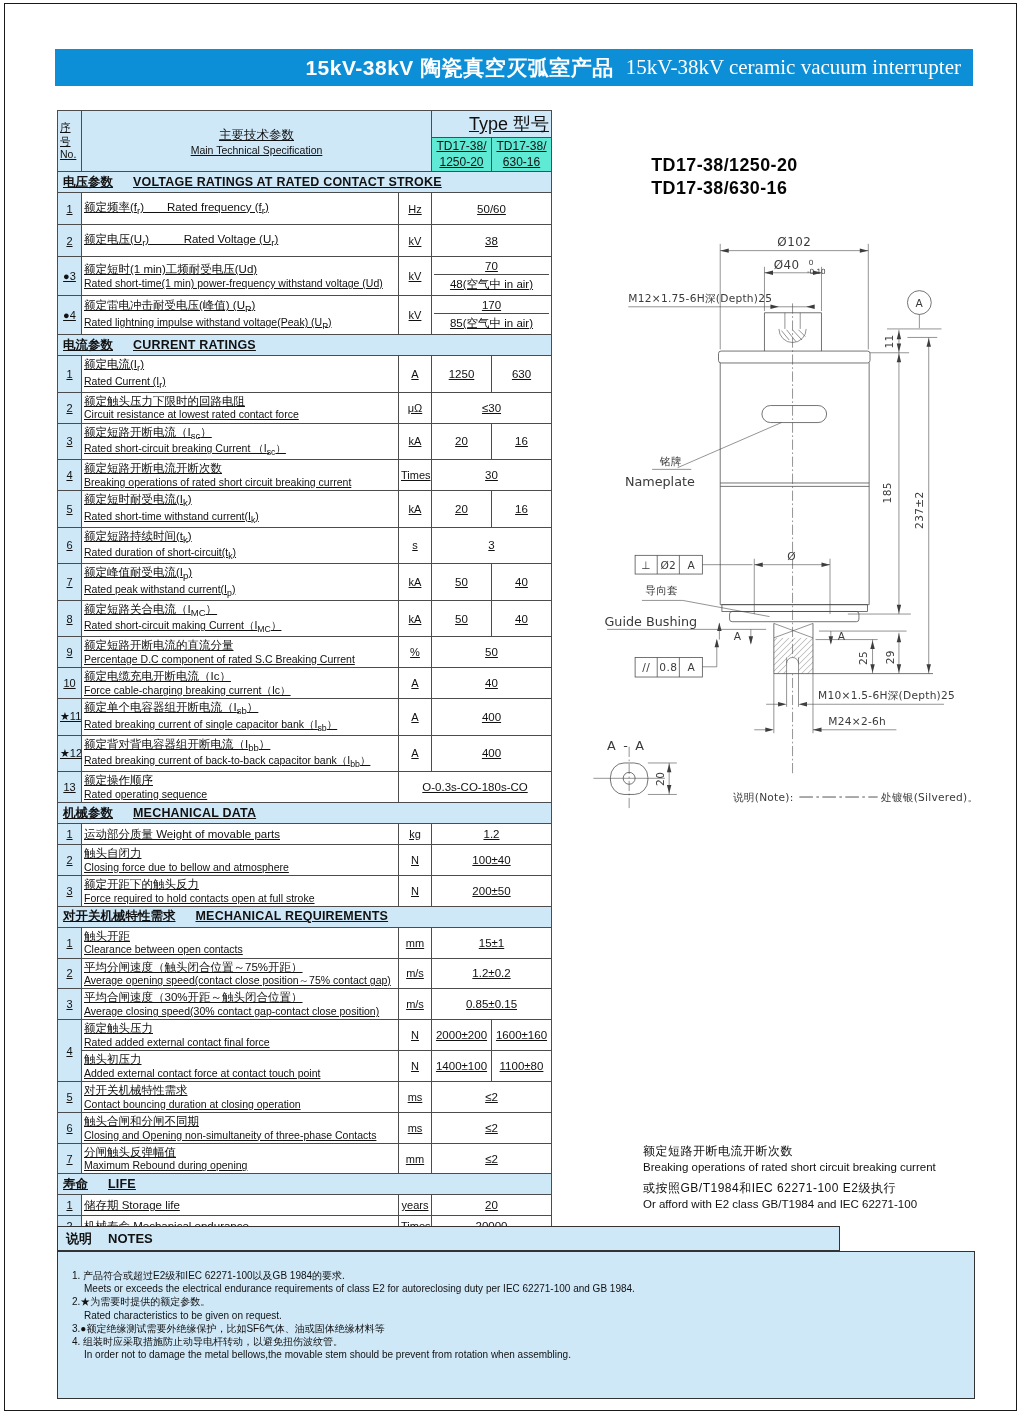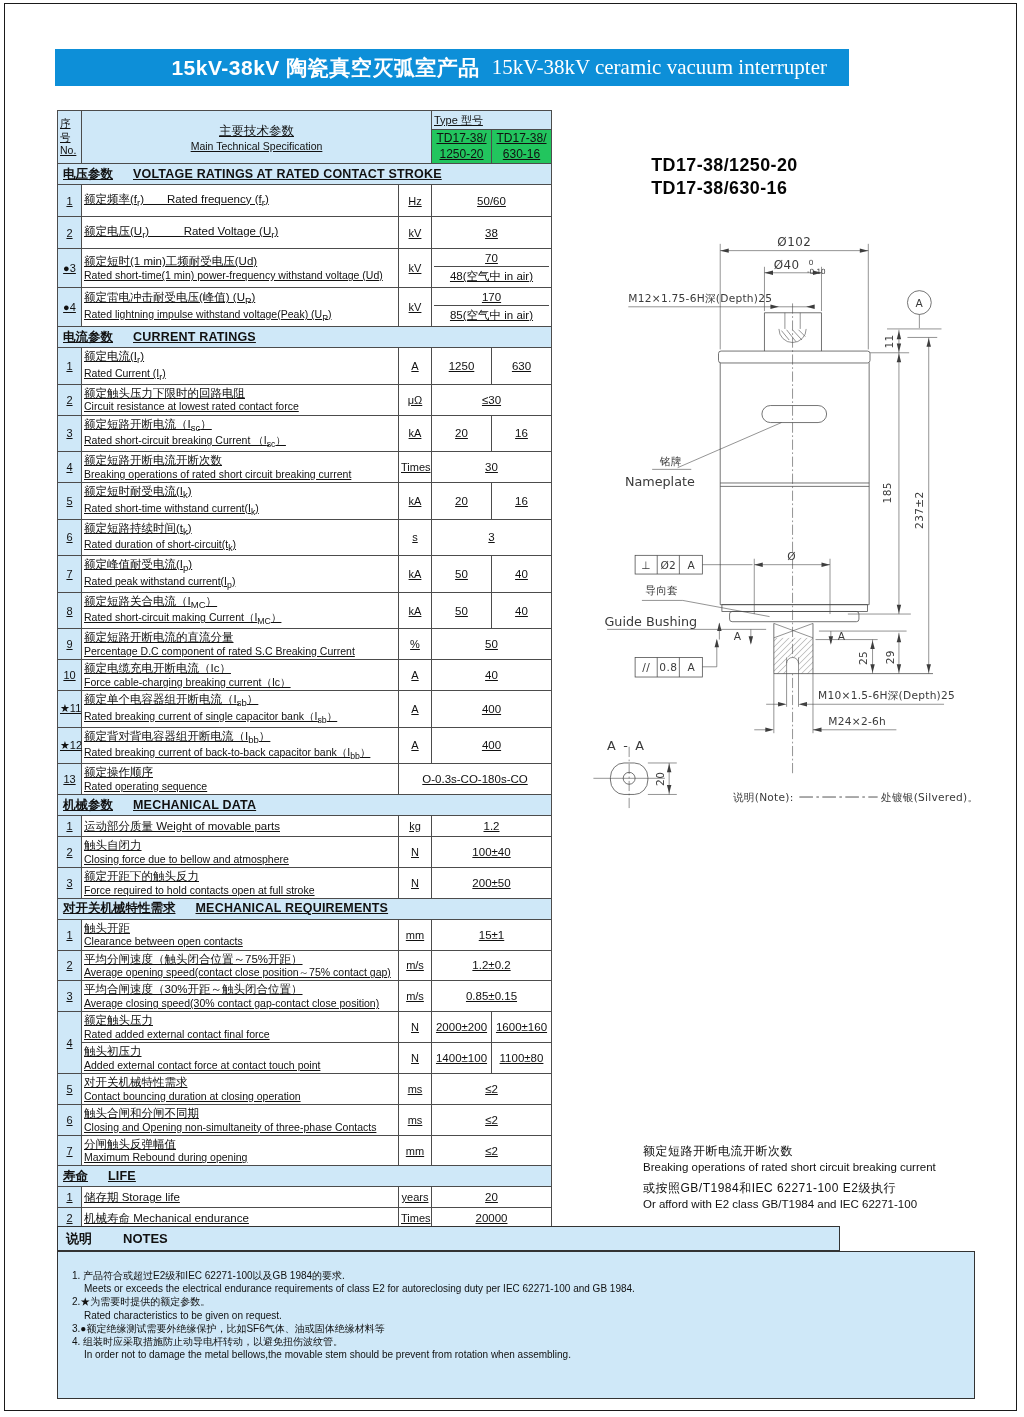"15kV-38kV 陶瓷真空灭弧室产品" .banner { padding-right: 22px -> 12px; width: 794px -> 918px }
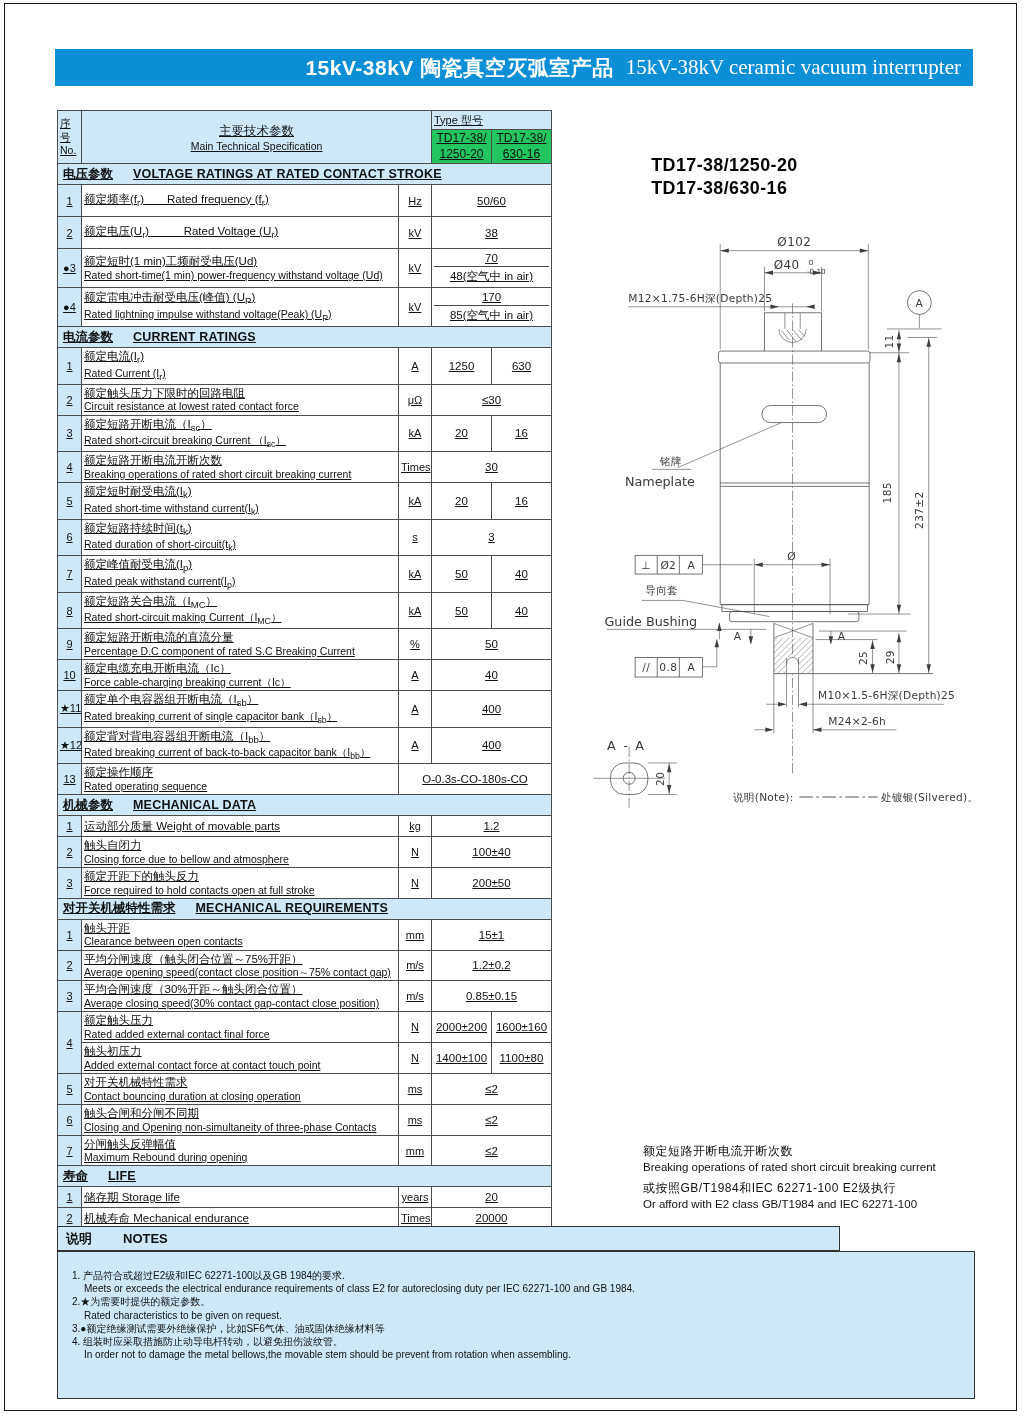"Type 型号" th.htype { font-size: 11px -> 18px; text-align: left -> right }
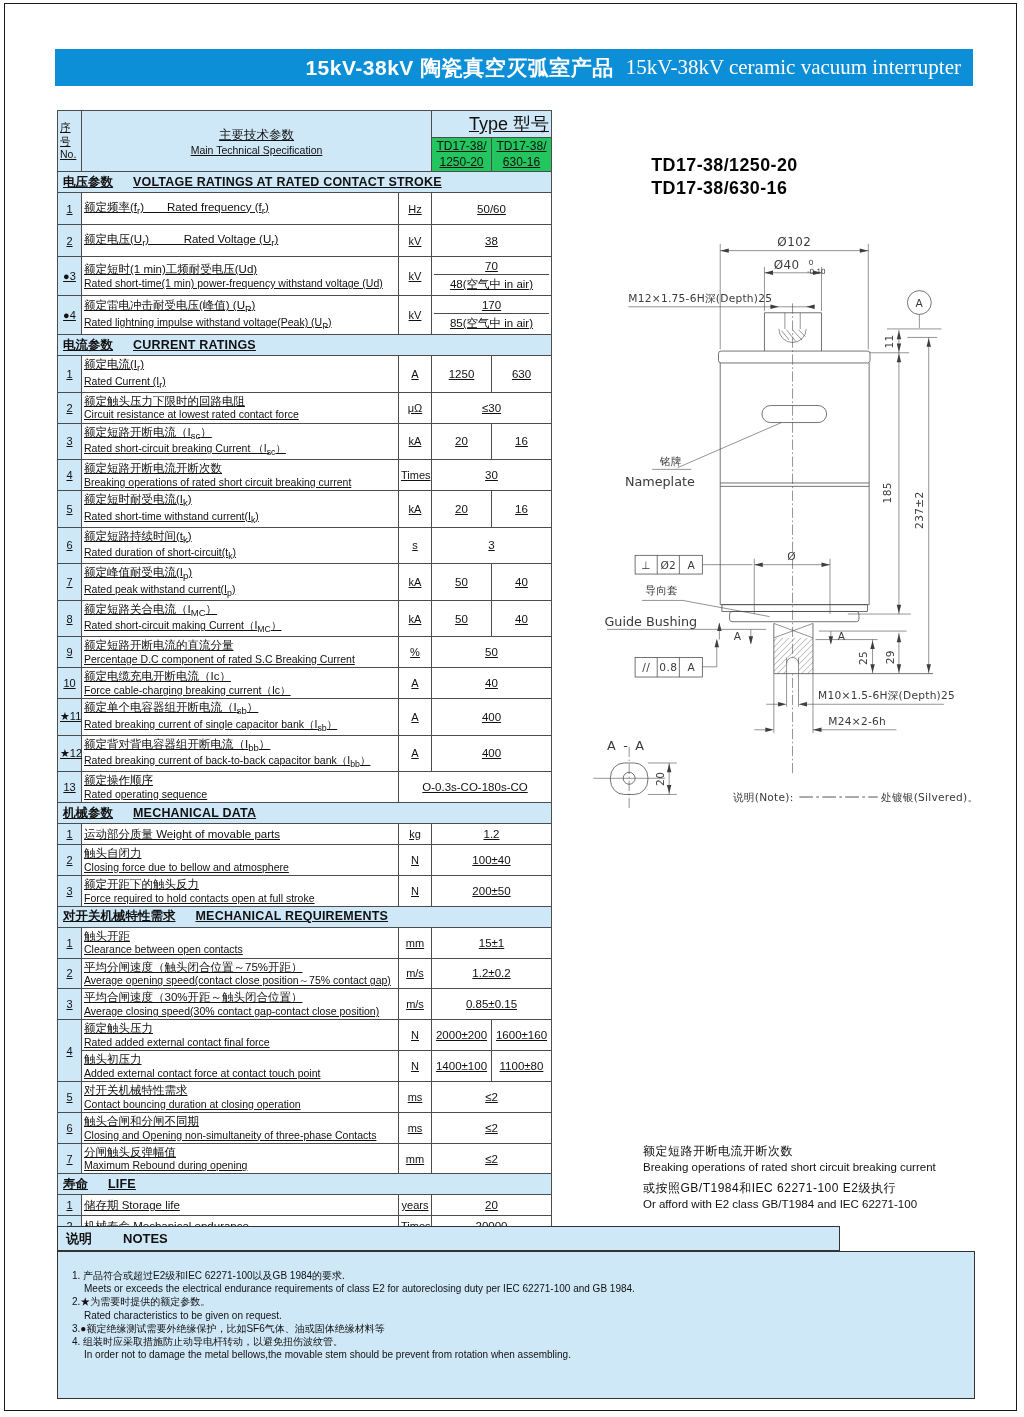"TD17-38/" th.hmodel { background: #22c55e -> #5eead4 }
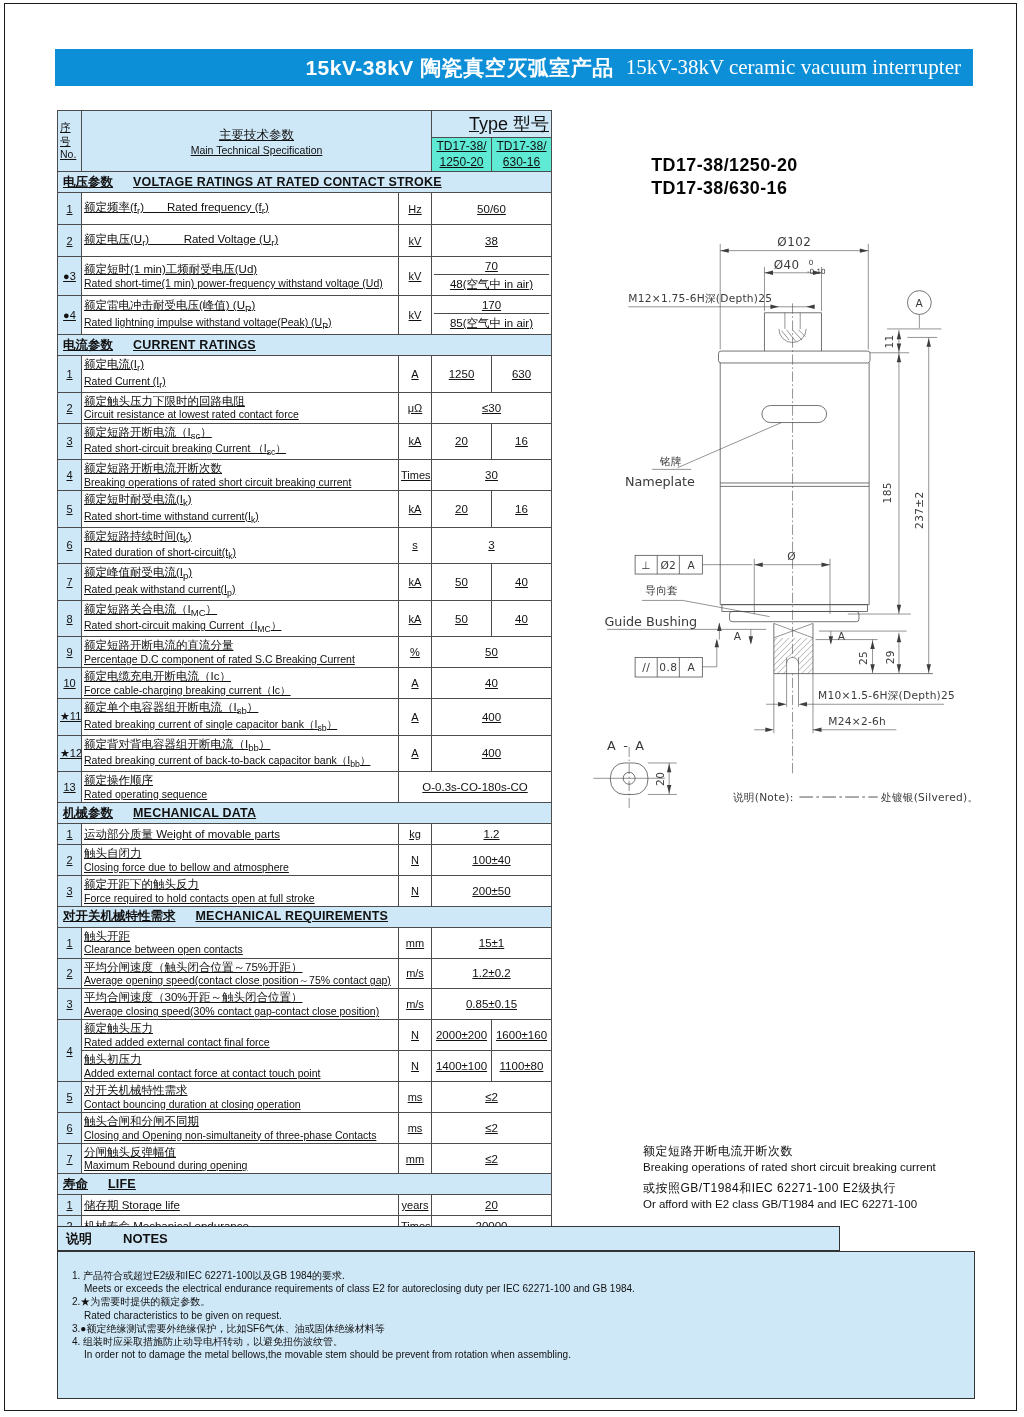"NOTES" .notes-bar .ben { margin-left: 31px -> 16px }
